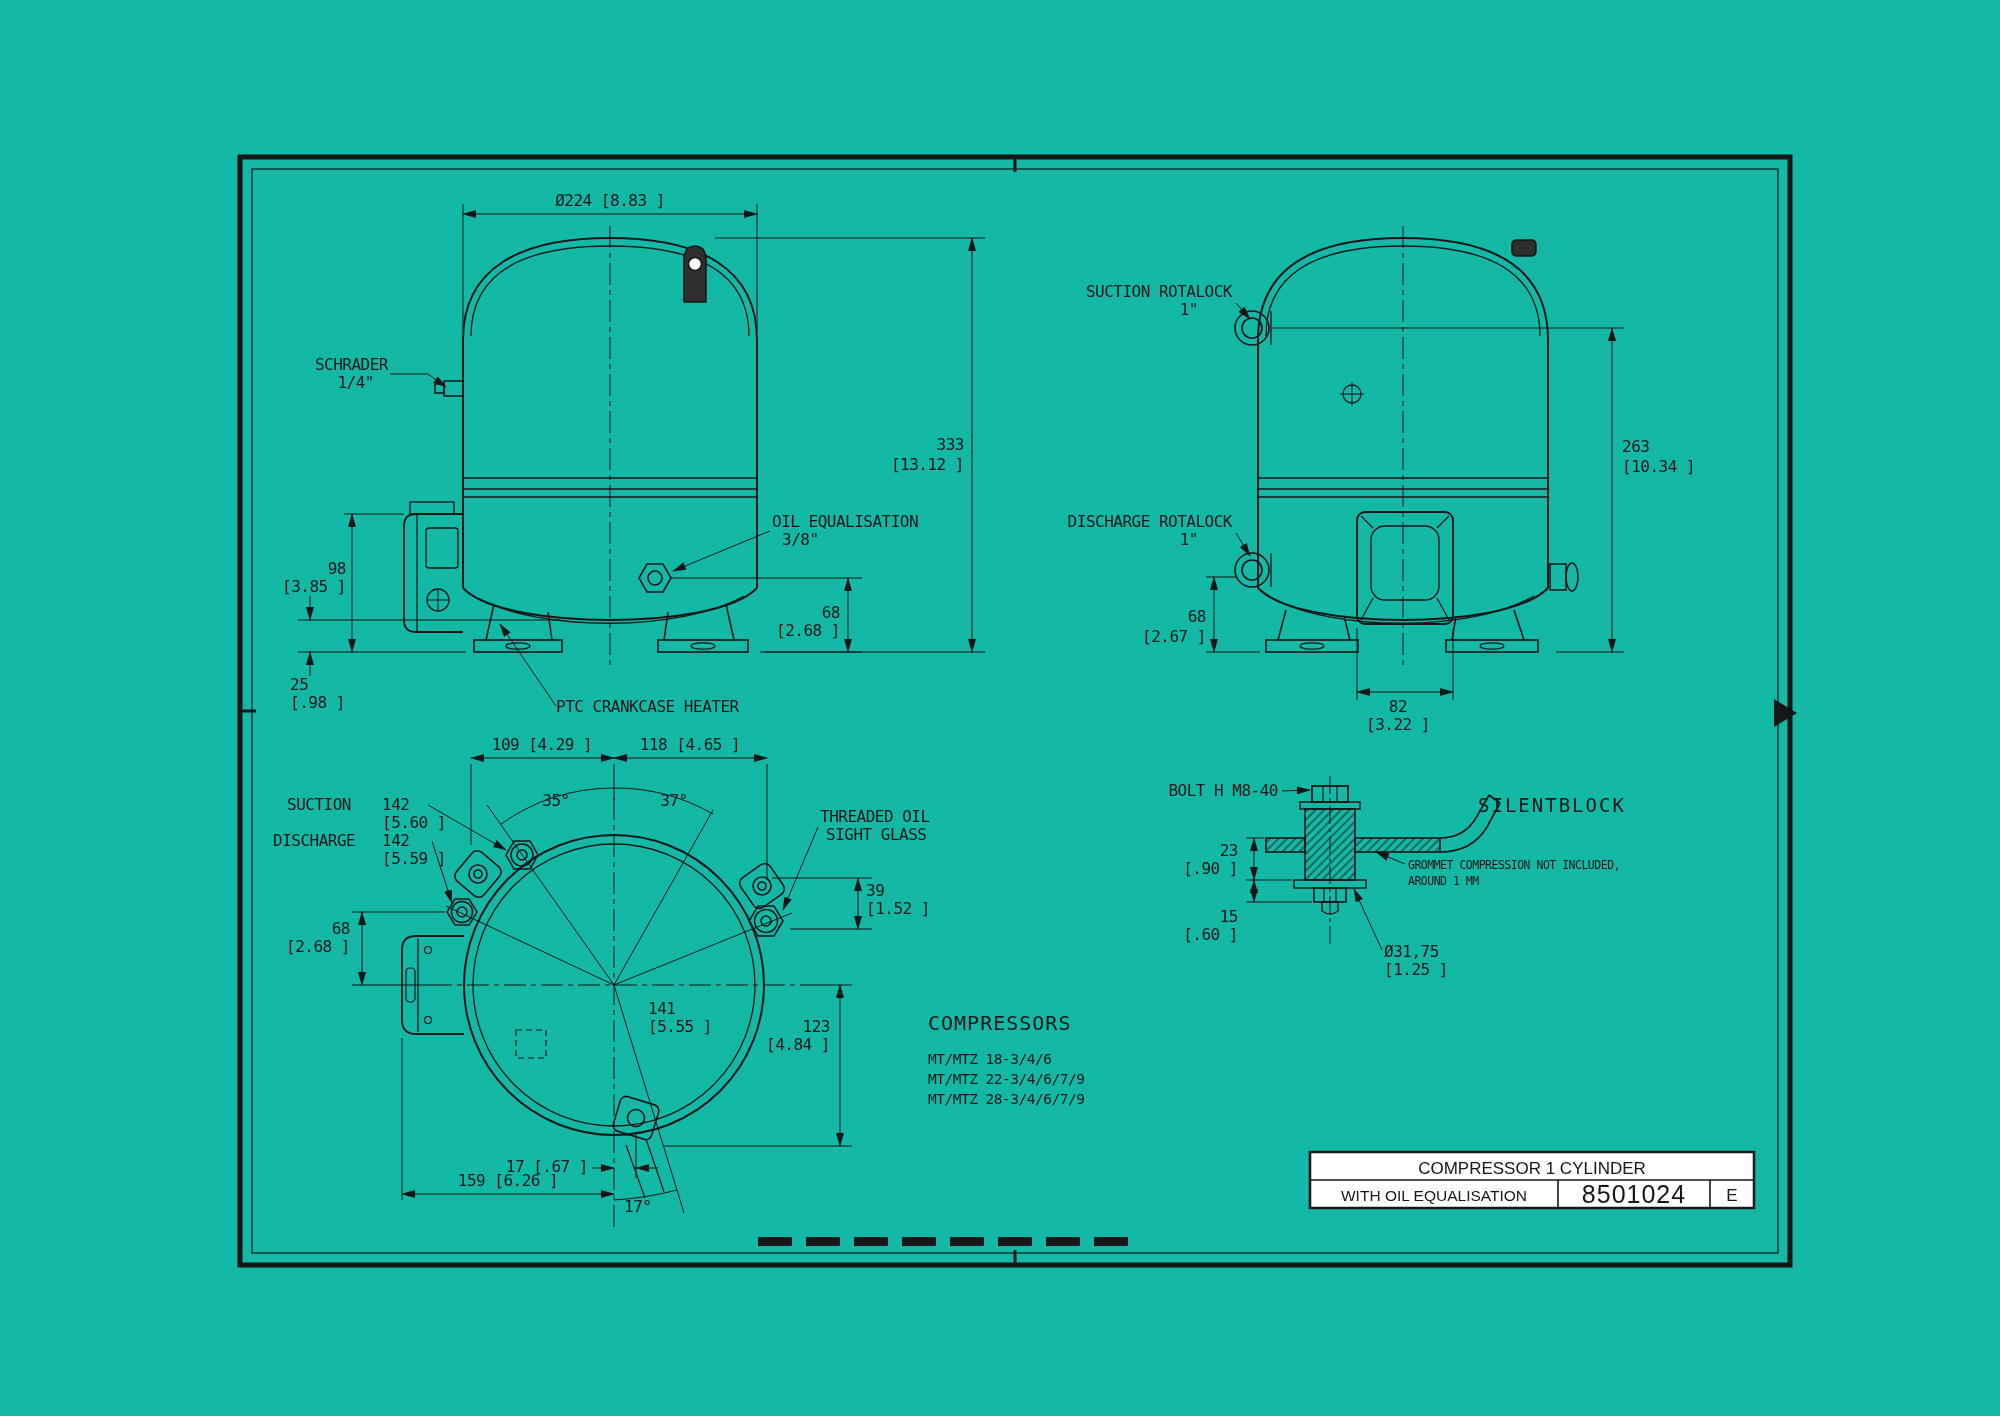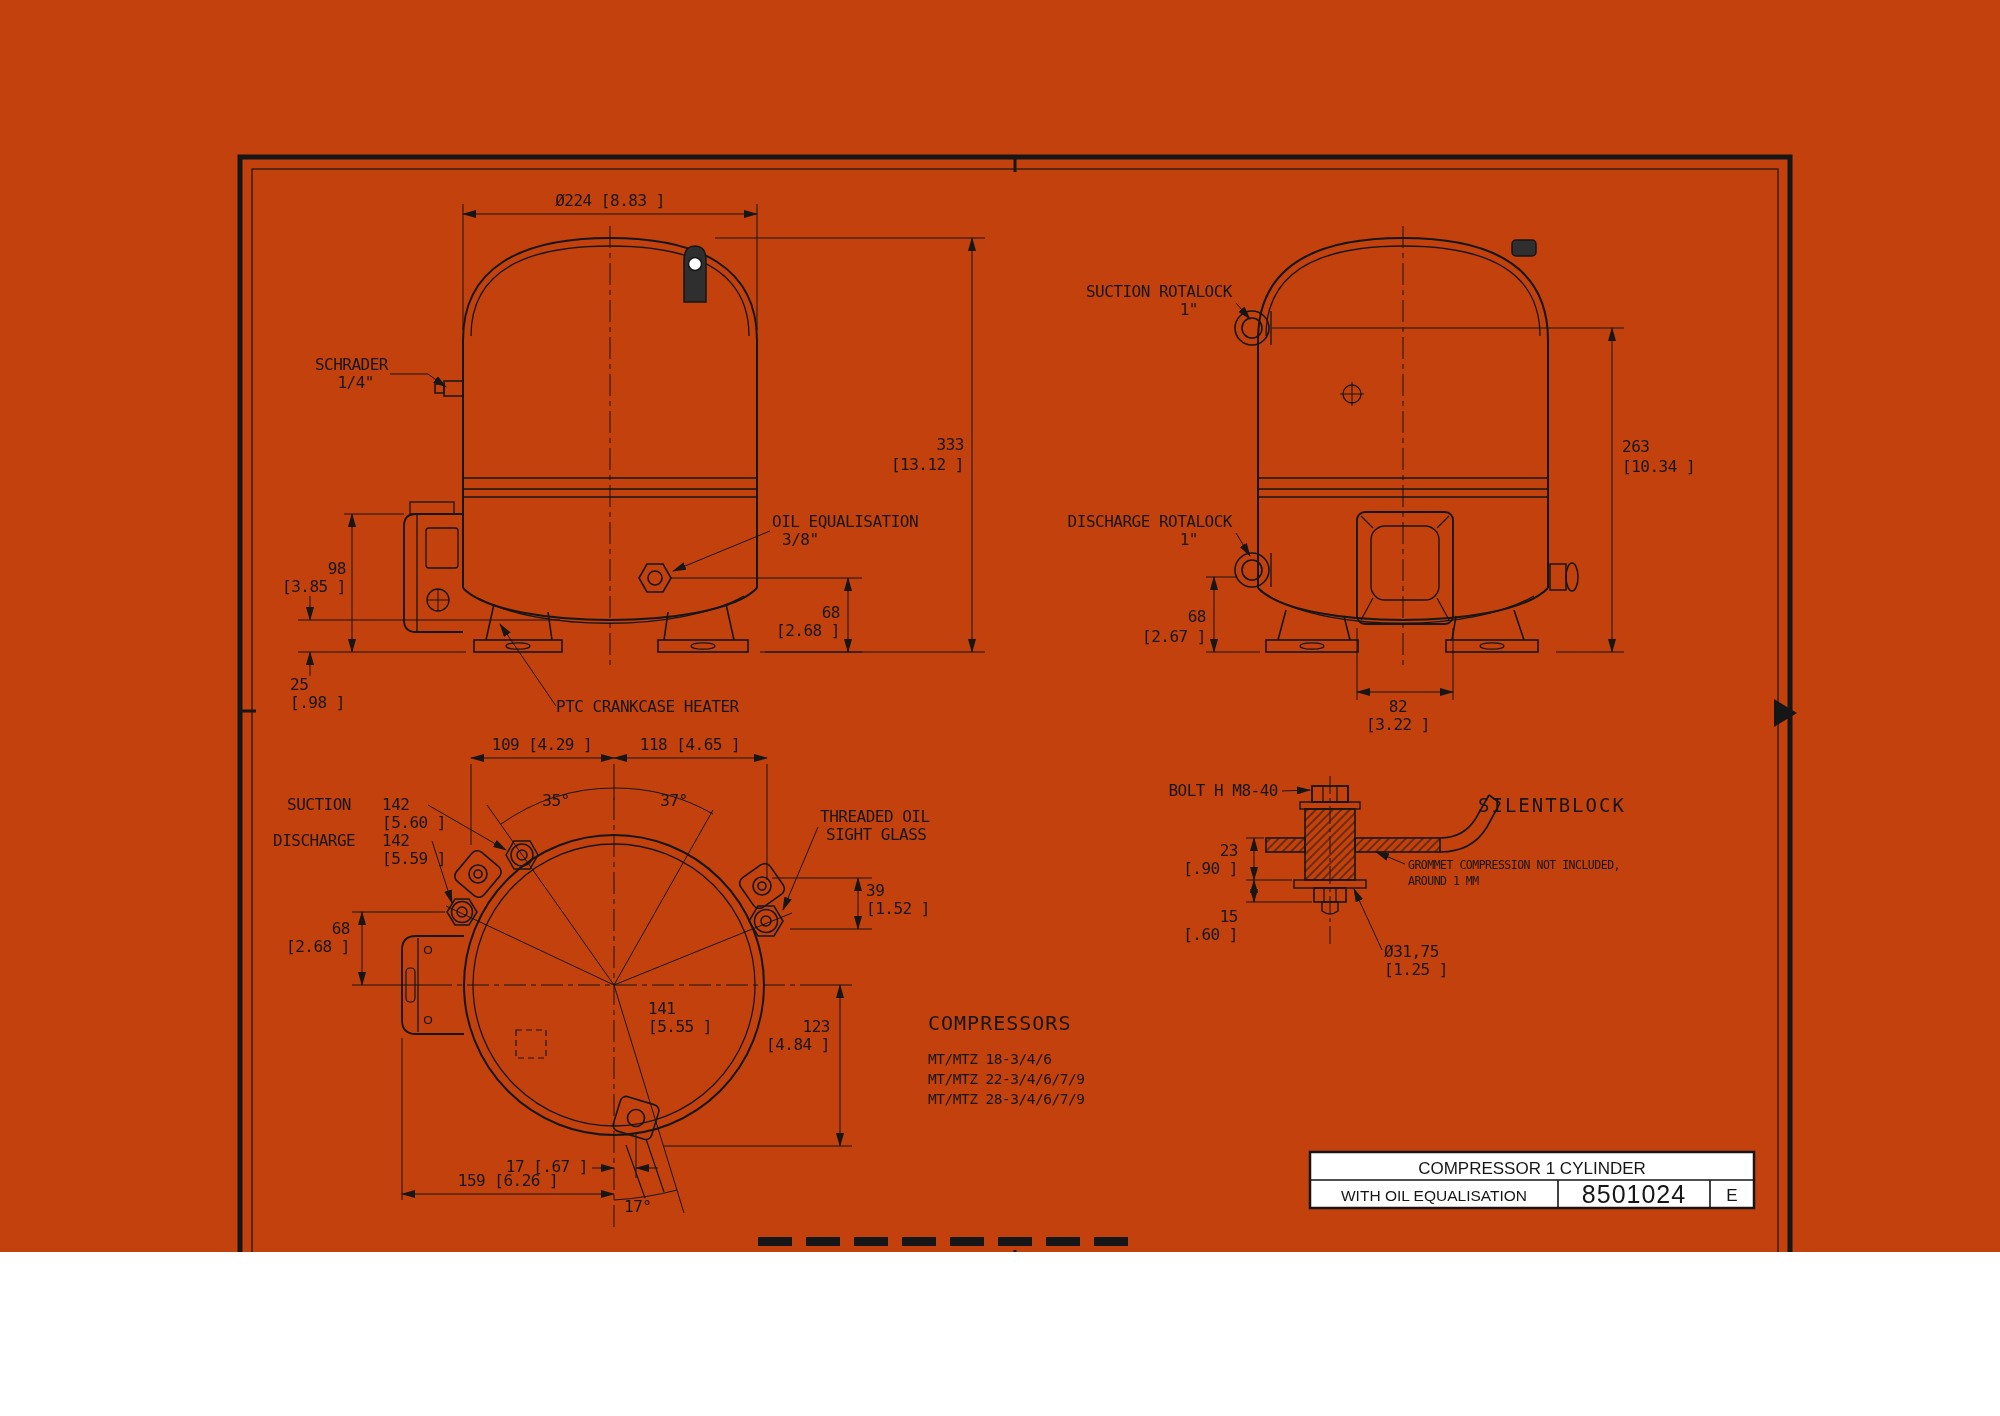"Ø224 [8.83 ]" .sheet { background: #c2410c -> #14b8a6; height: 1252px -> 1416px }
